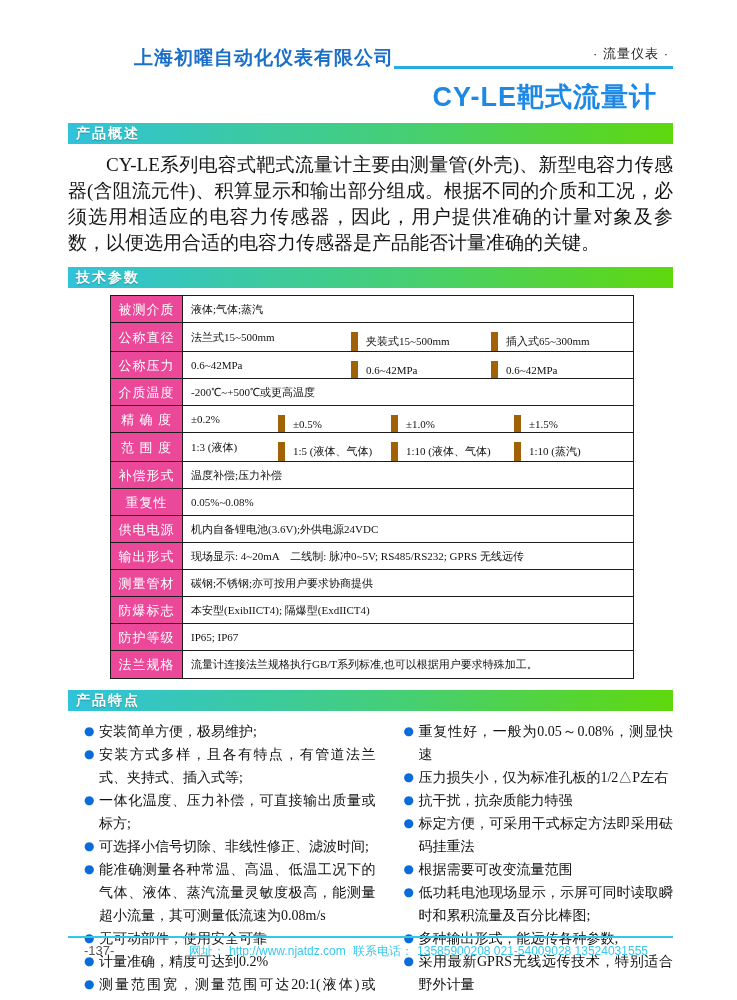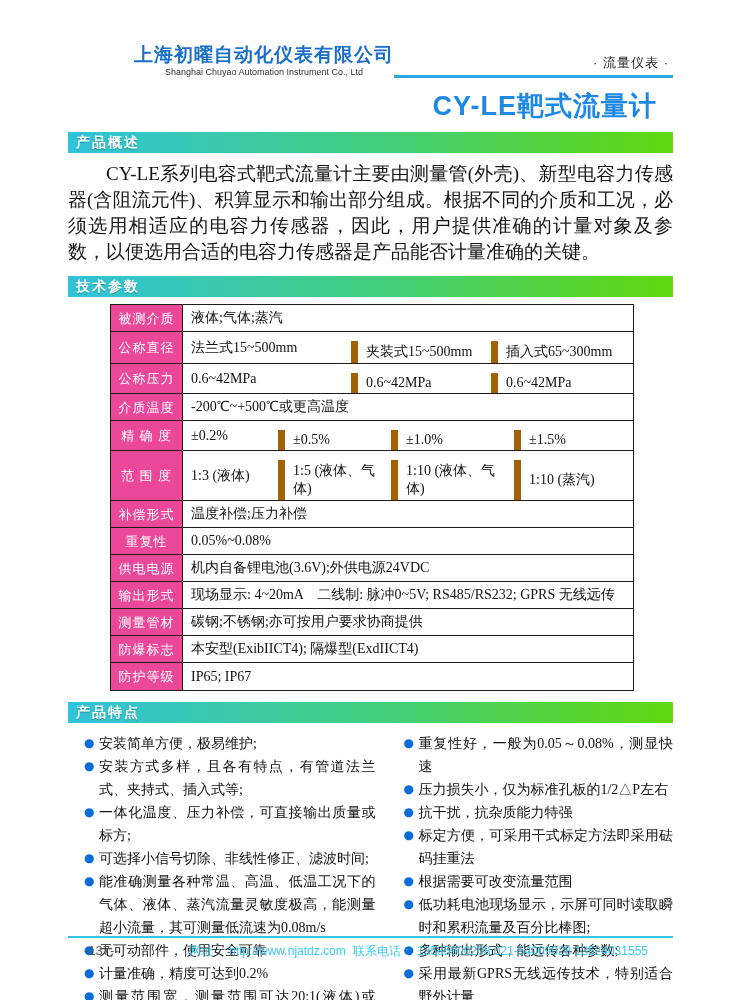"Shanghai Chuyao Automation Instrument" div.company-en { html: <div>Shanghai Chuyao Automation Instrument Co., Ltd</div> -> none }
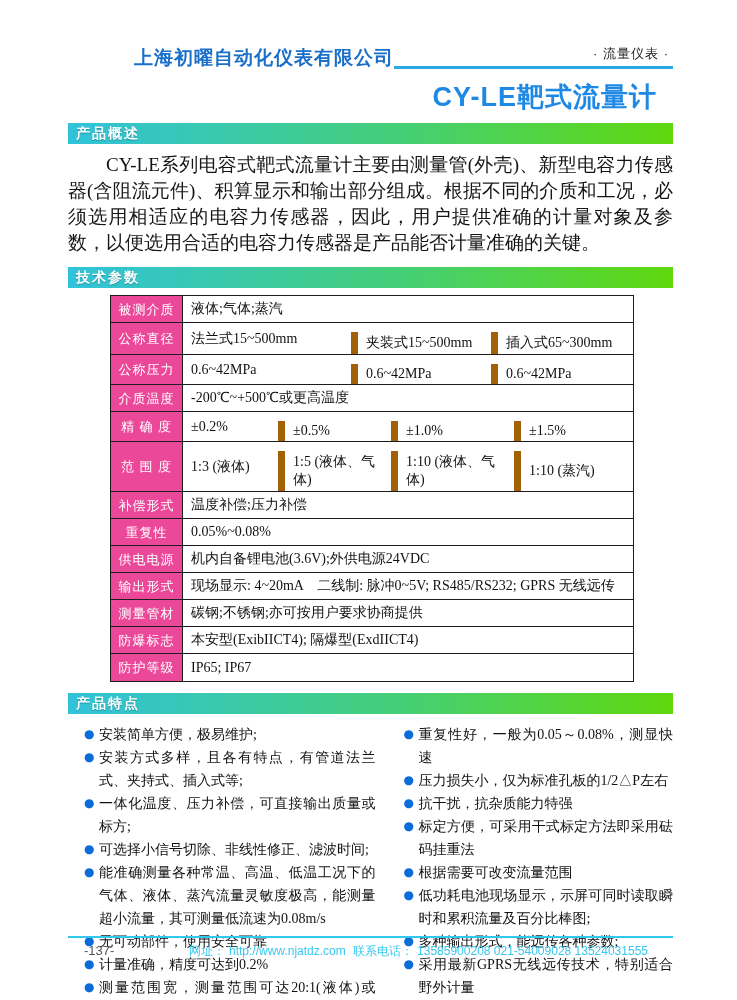"液体;气体;蒸汽" .tcell { font-size: 14px -> 11px }
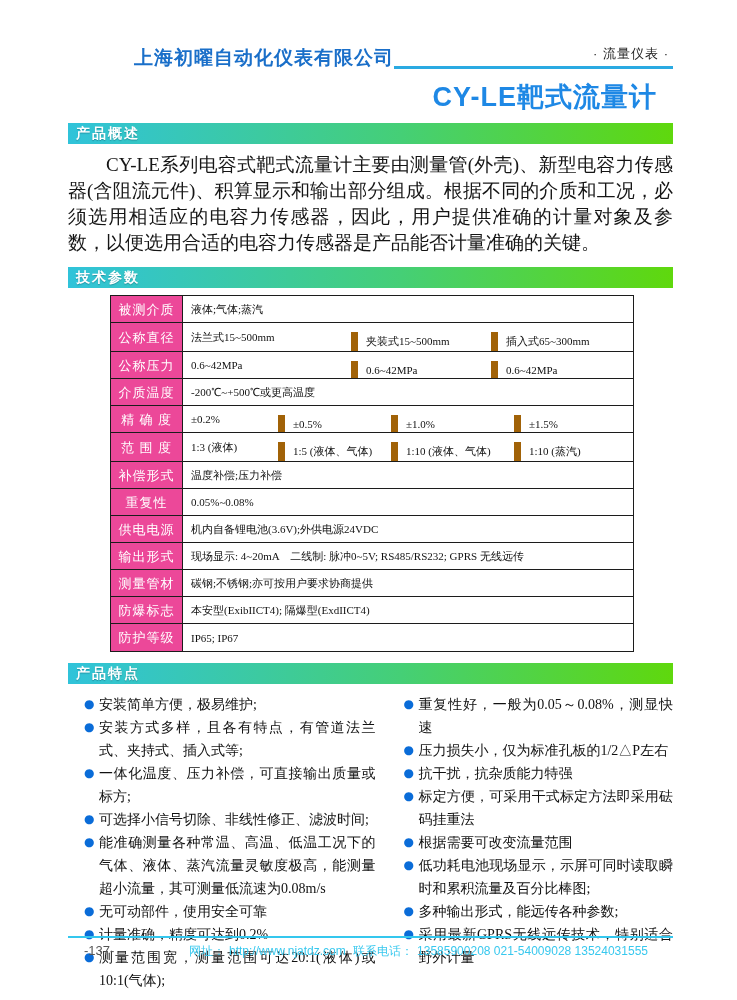"法兰规格" div.trow { html: none -> <div> <div>法兰规格</div> <div>流量计连接法兰规格执行GB/T系列标准,也可以根据用户要求特殊加工。</div> </div> }
